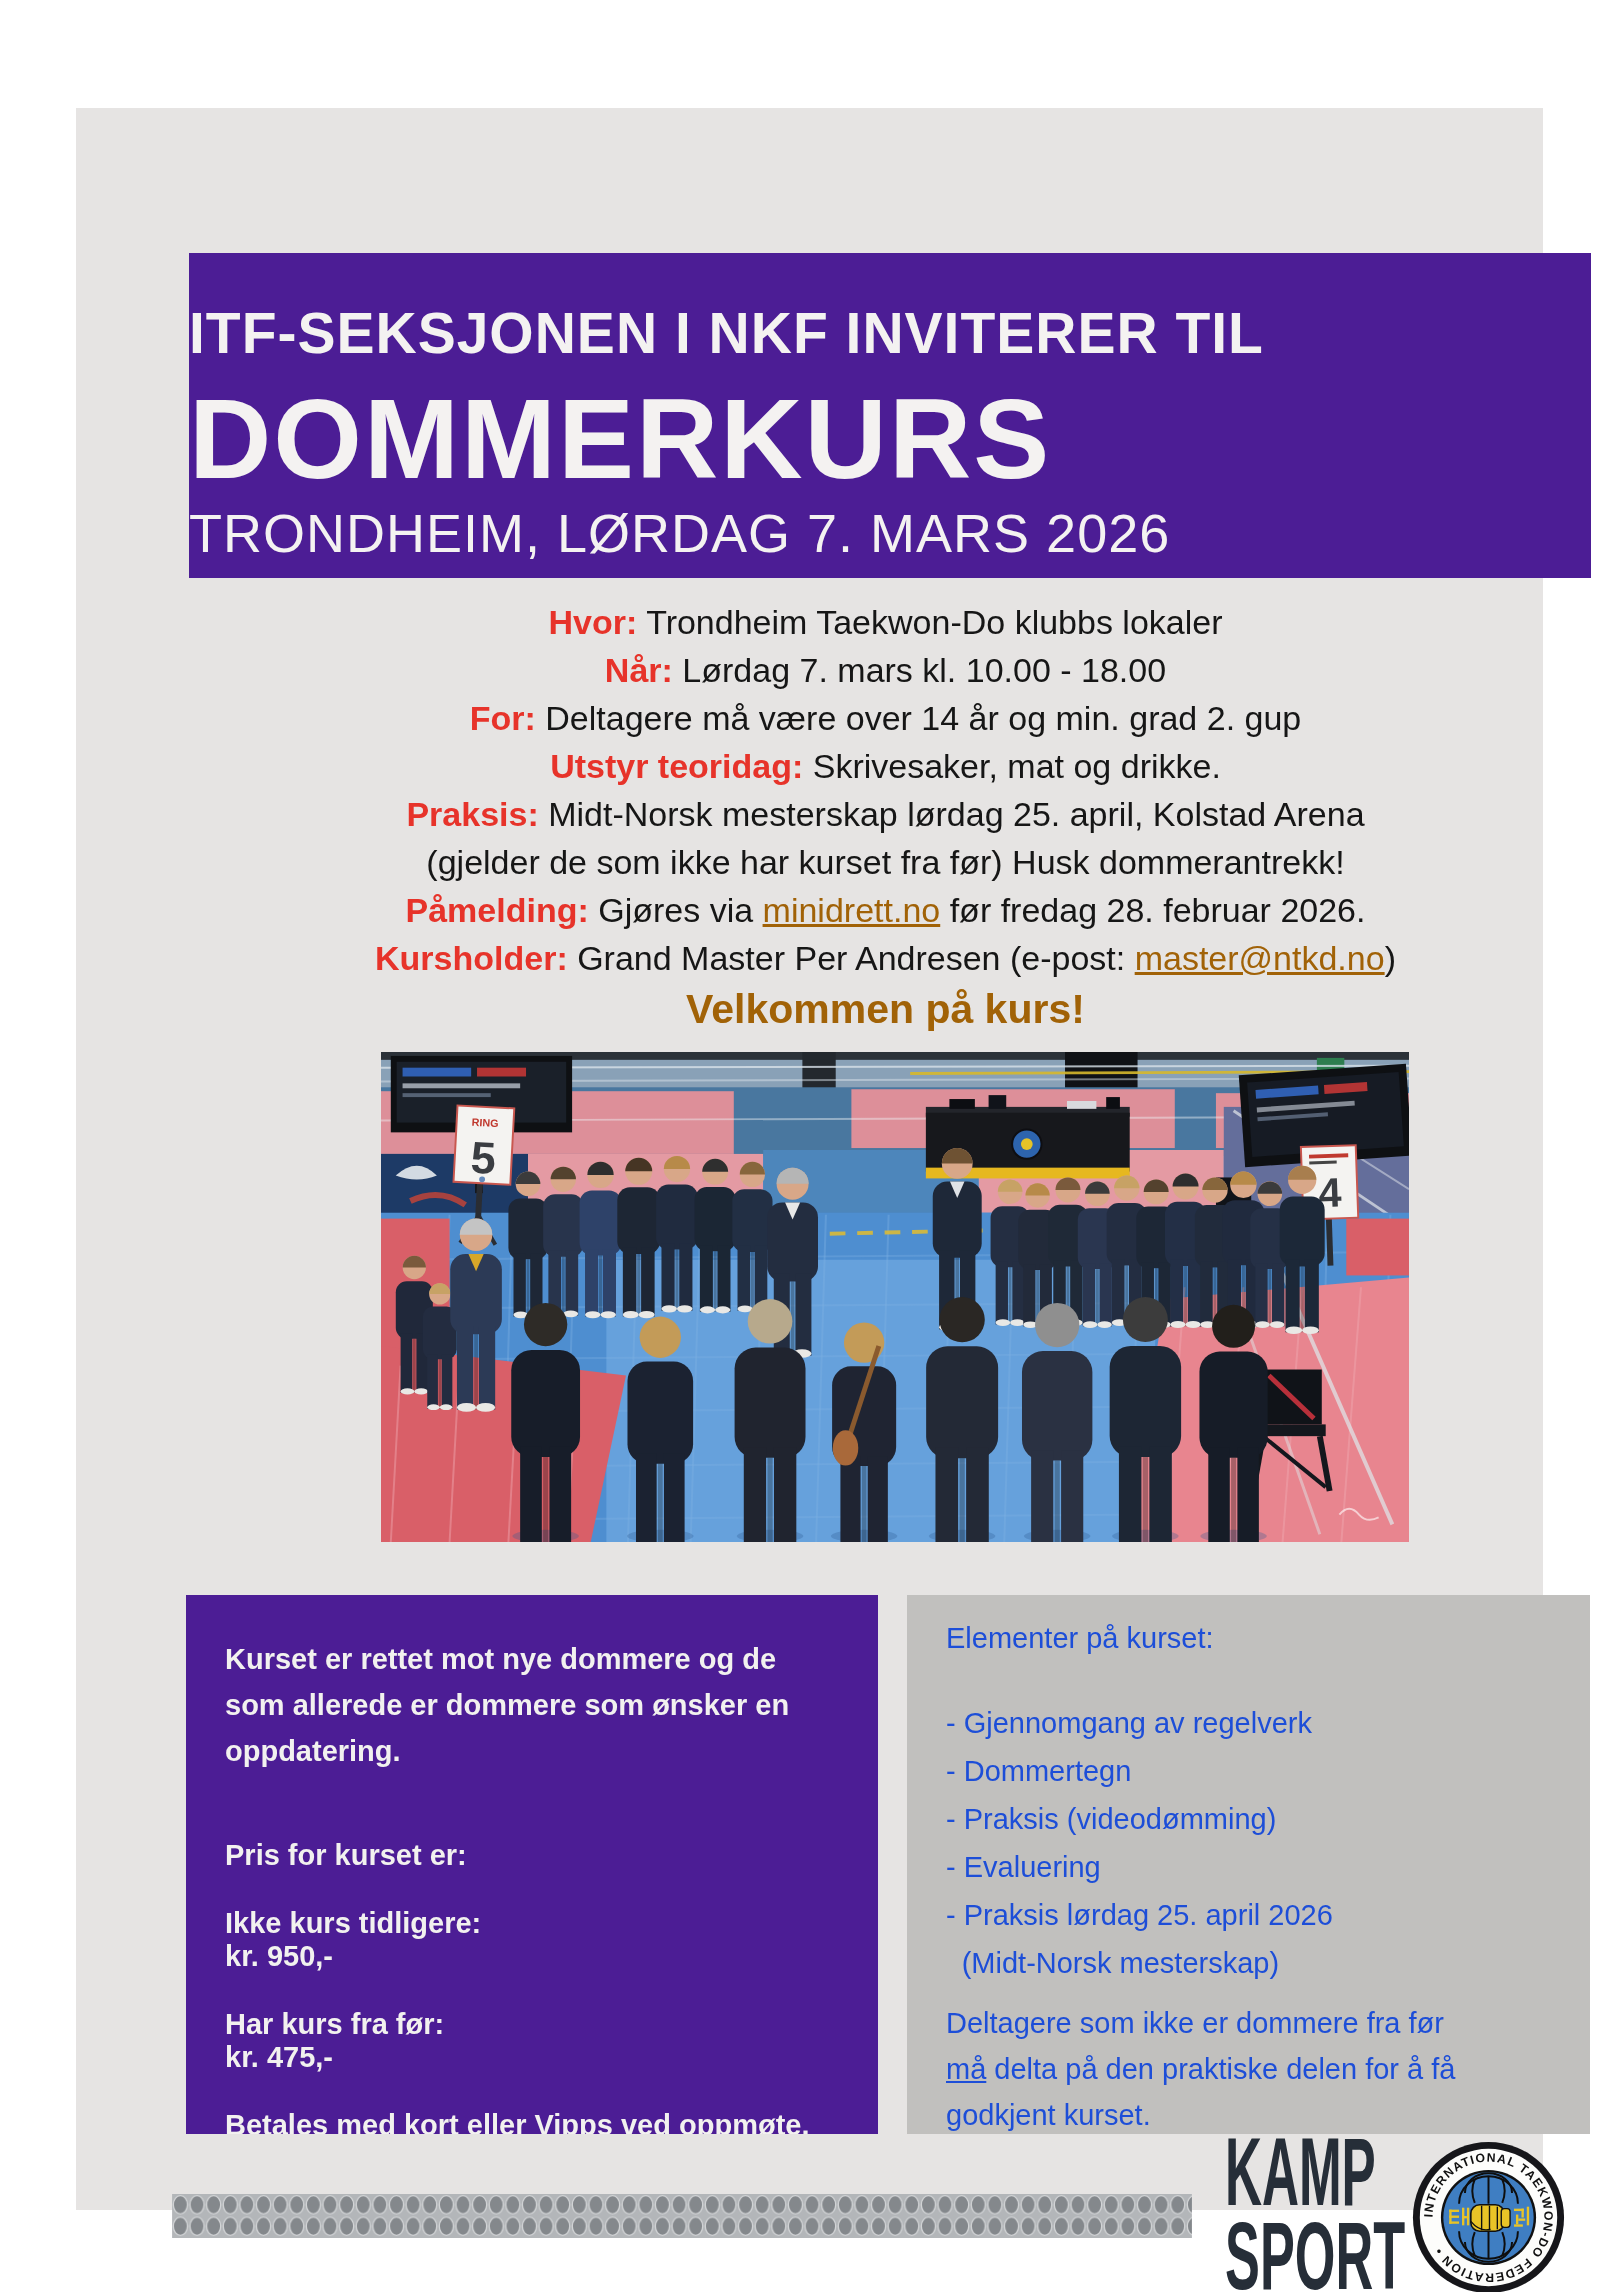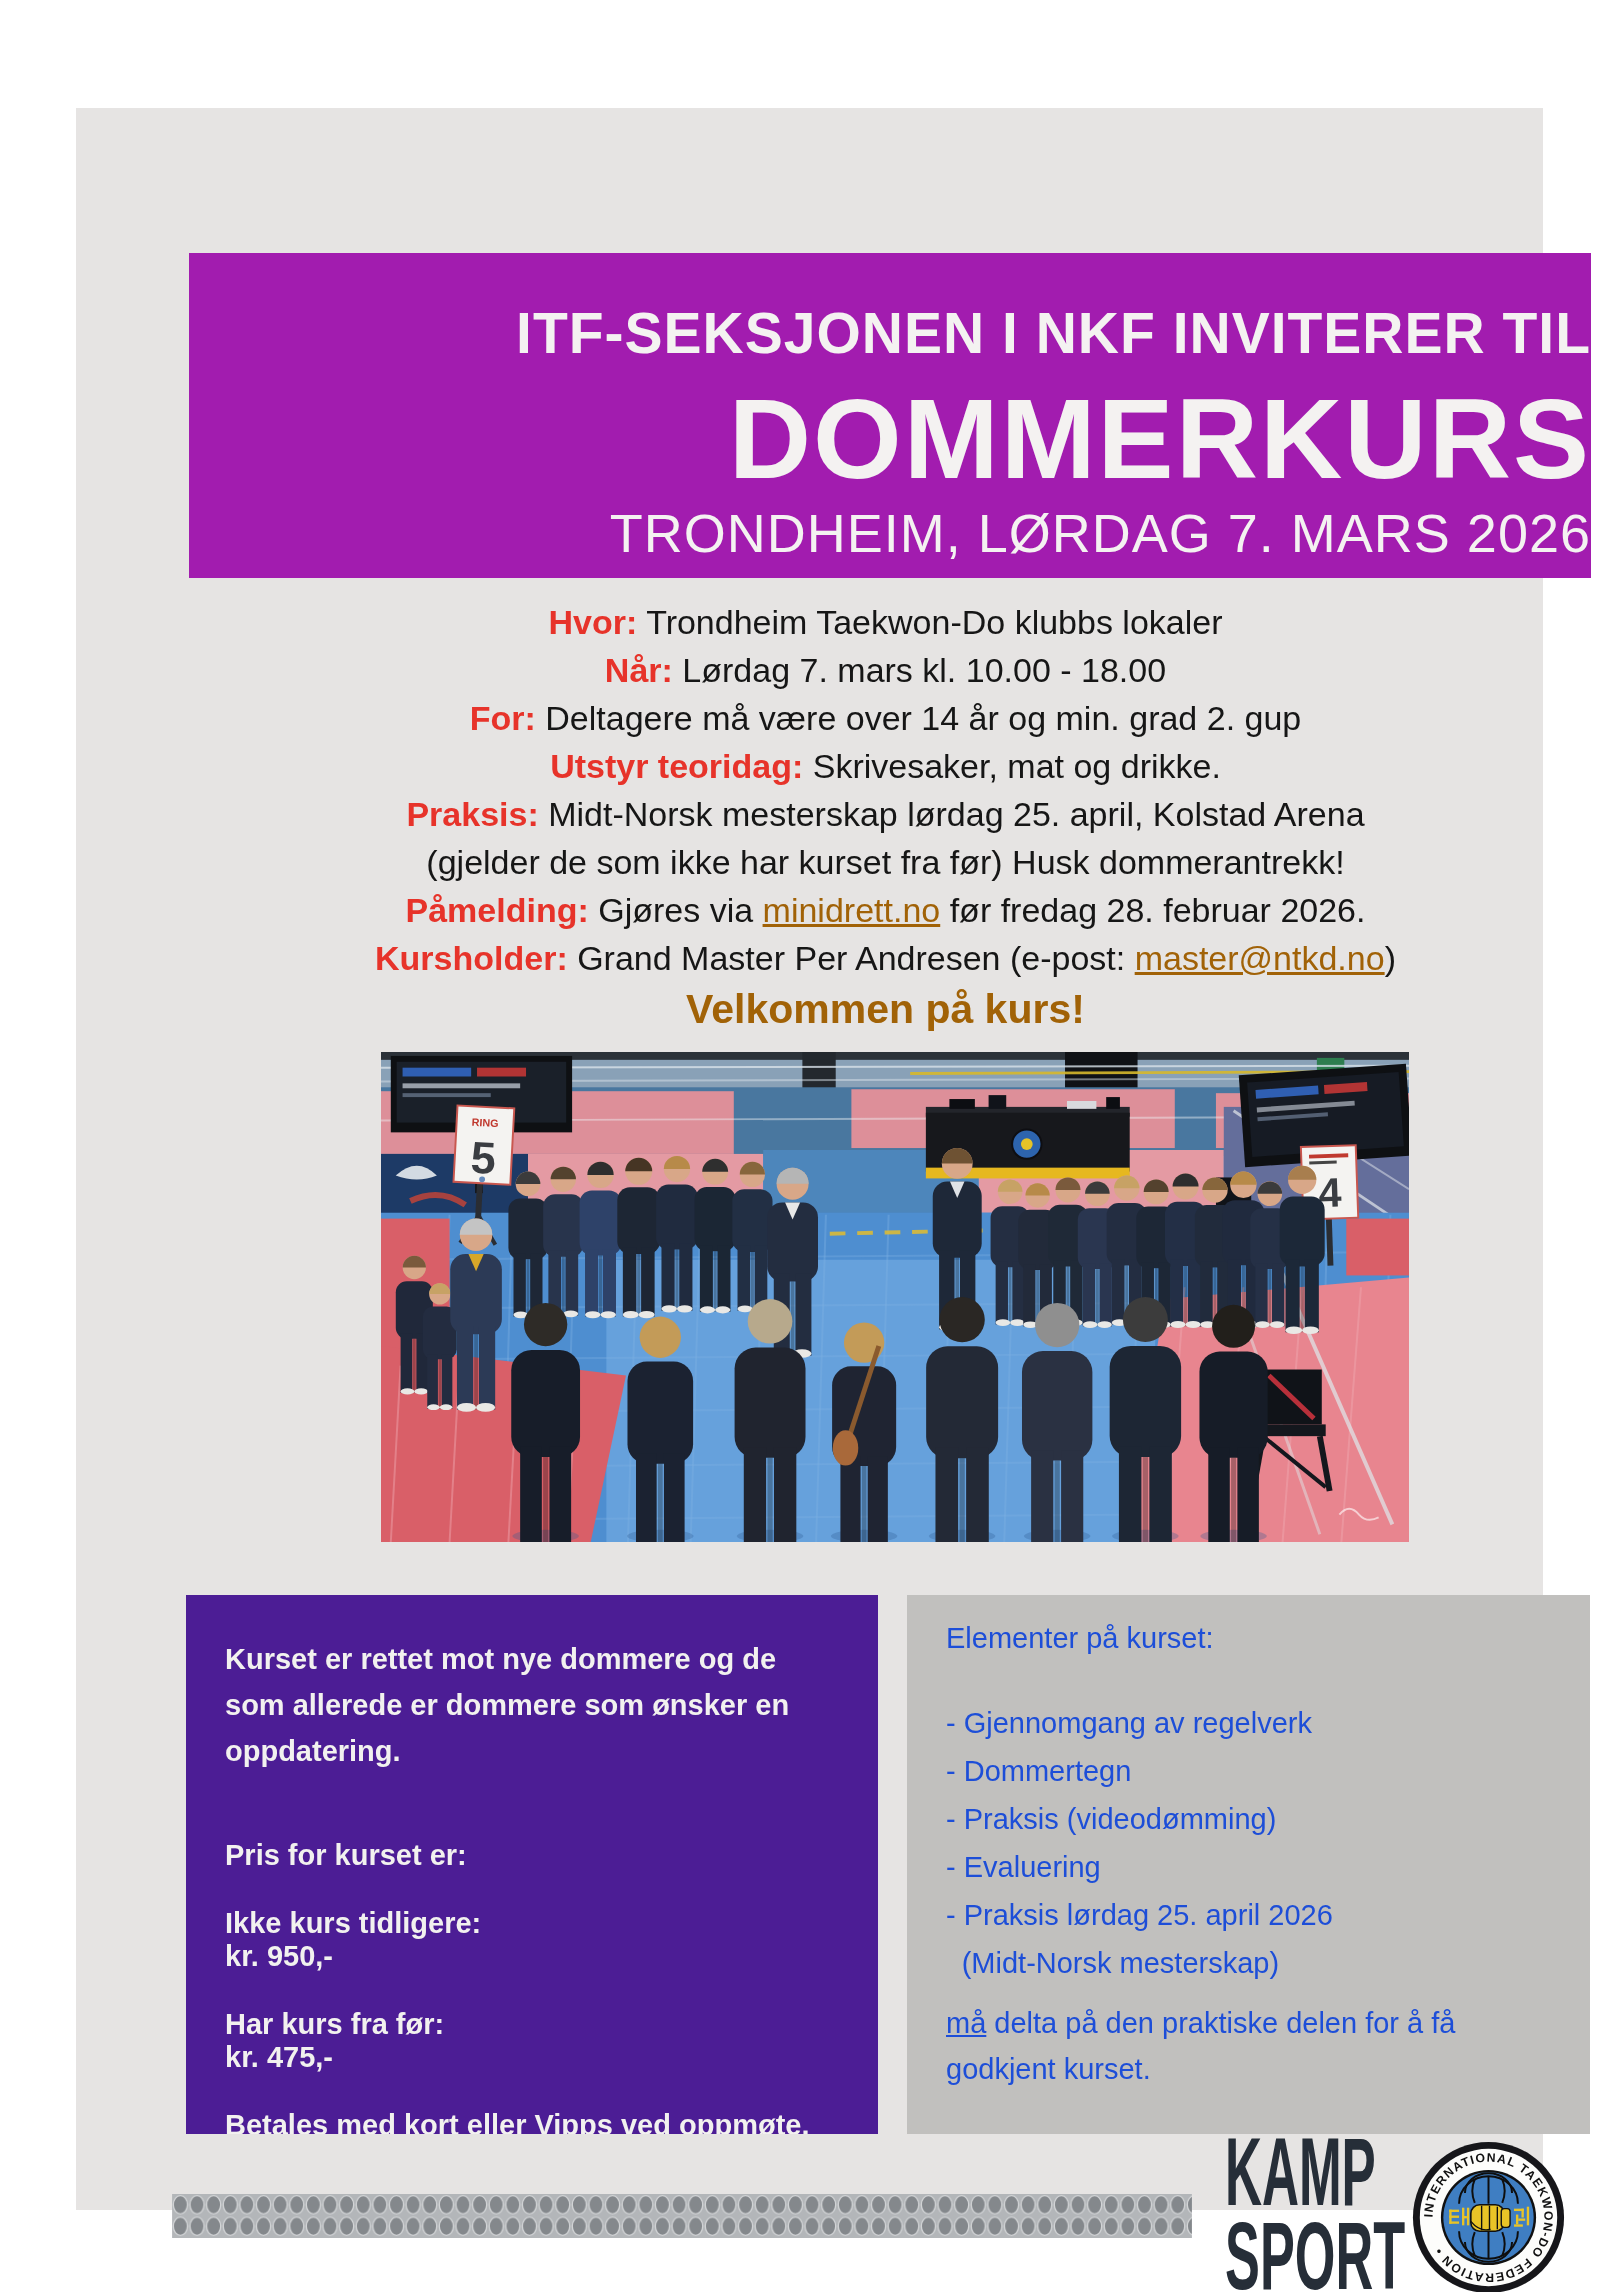"ITF-SEKSJONEN I NKF INVITERER TIL" .red-header { background: #a21caf -> #4c1d95; text-align: right -> left }
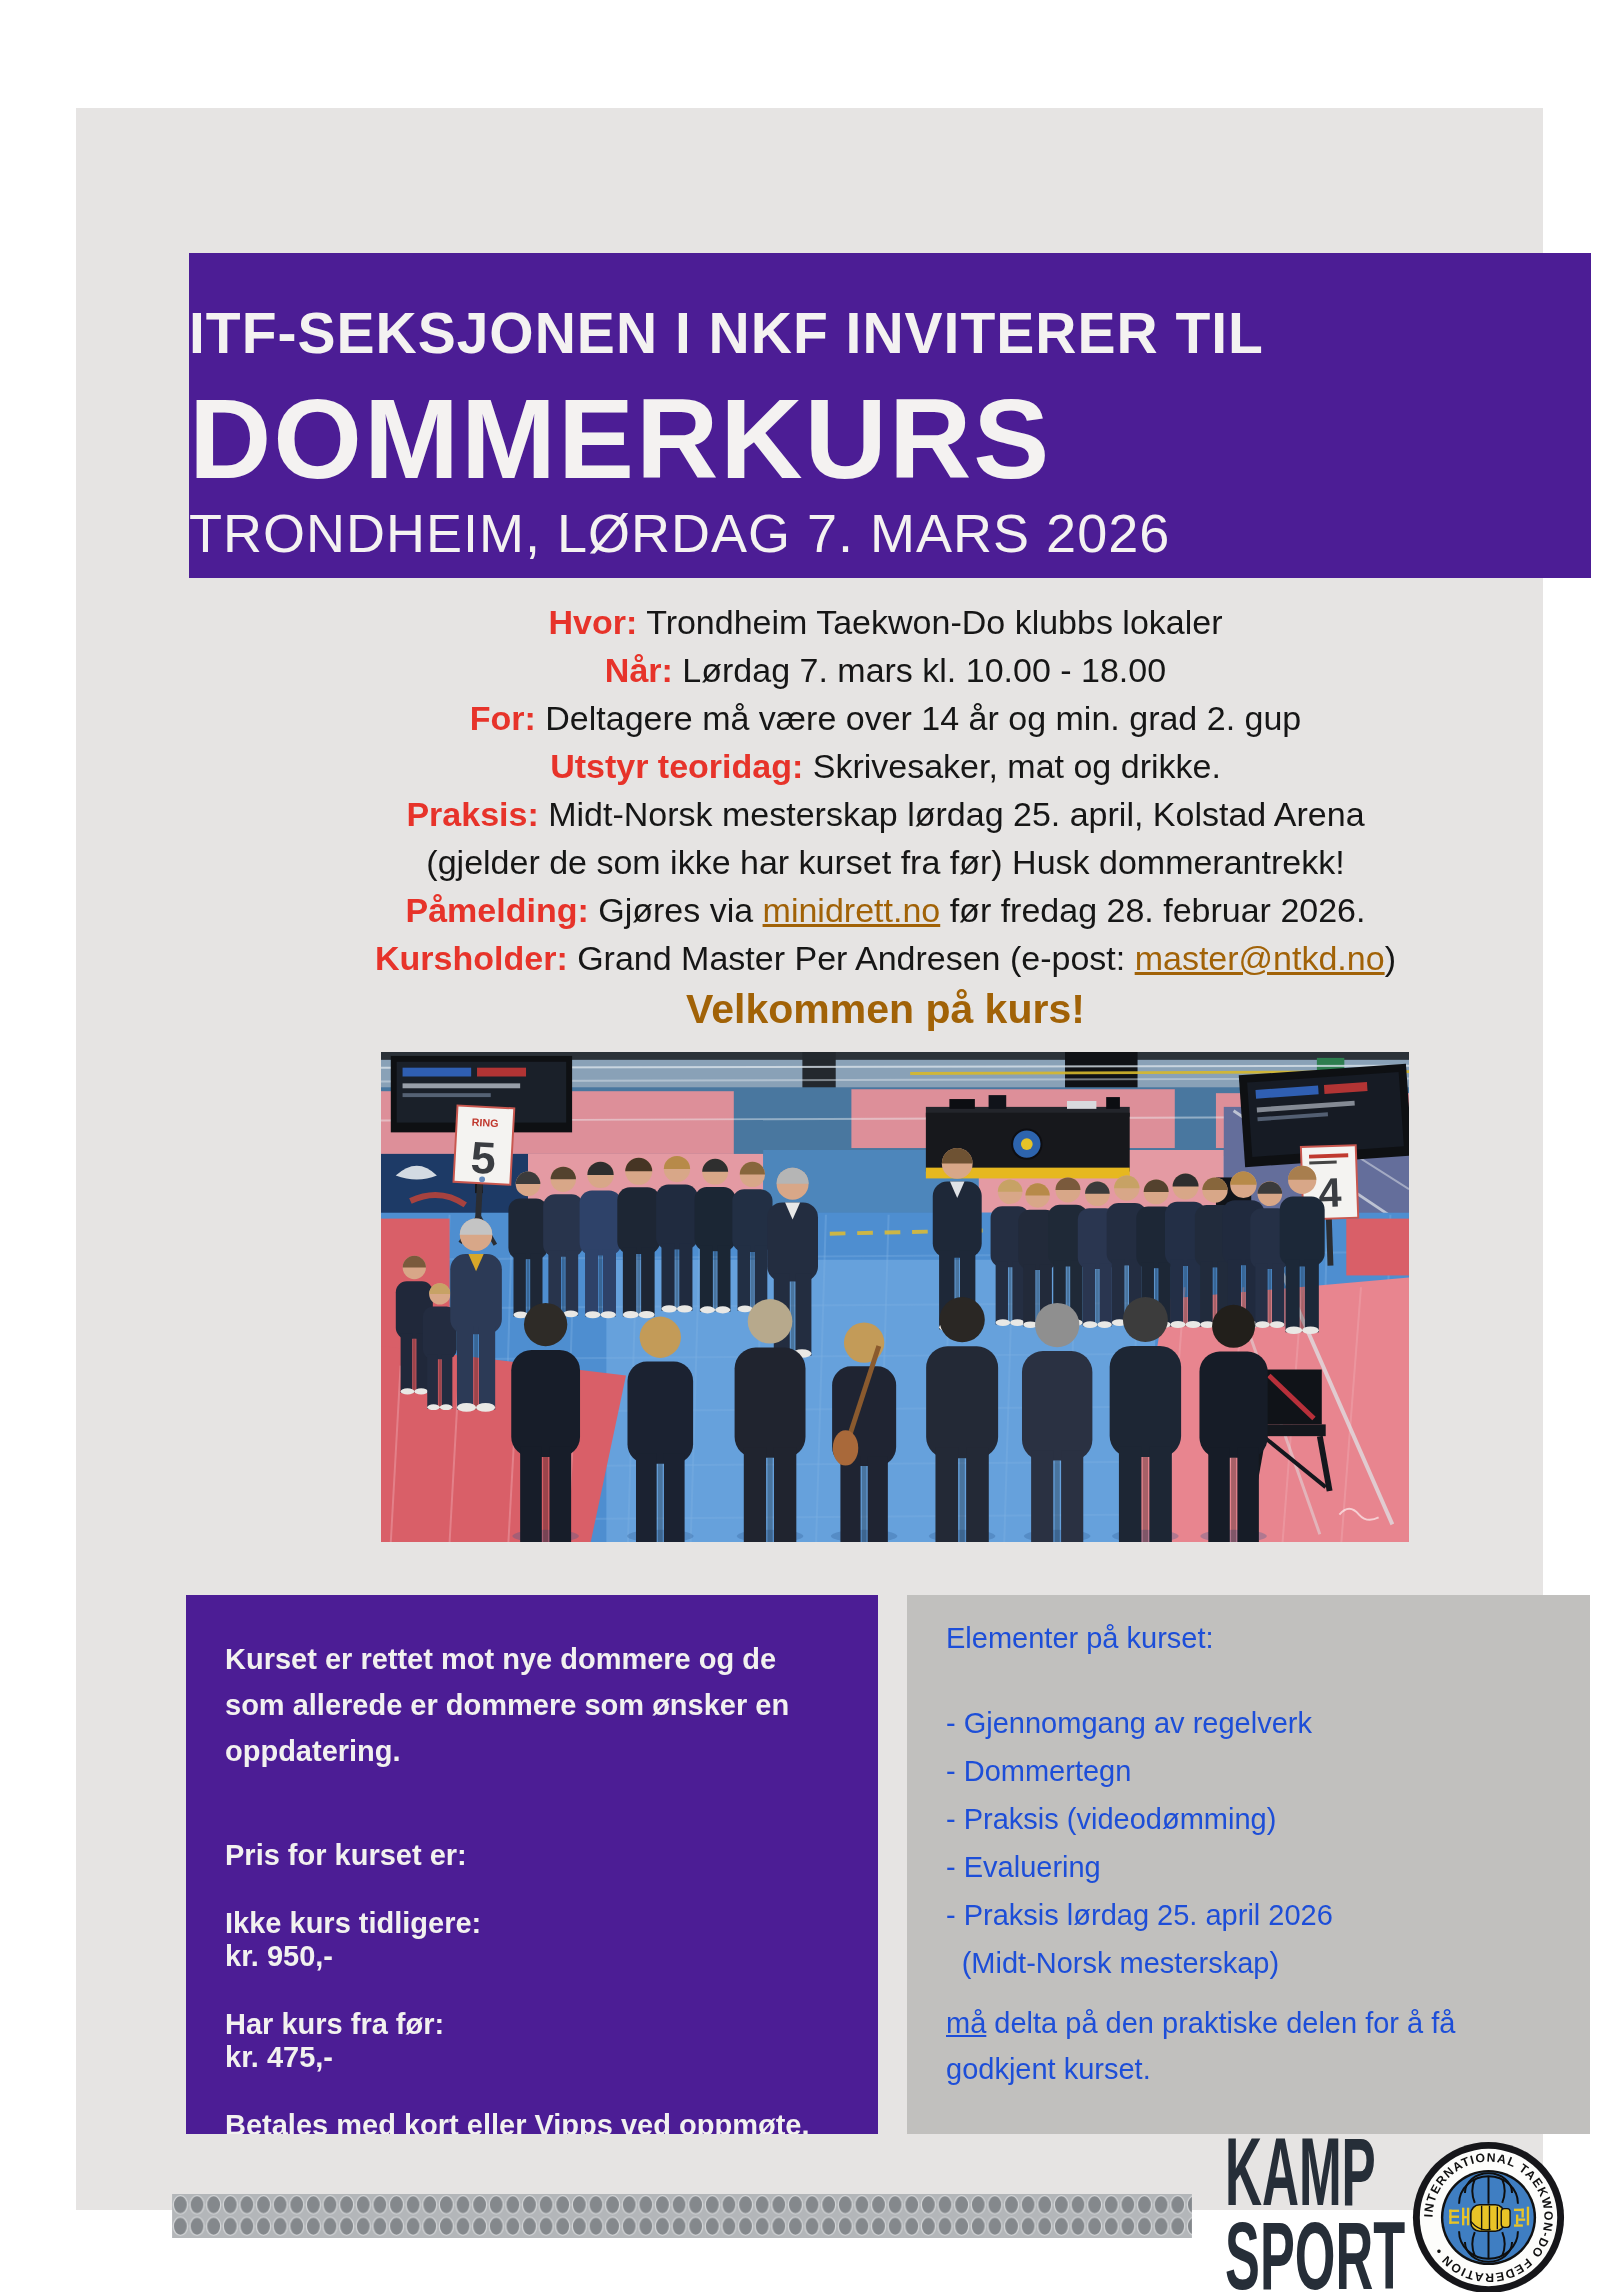"Deltagere som ikke er dommere" div { html: none -> <div>Deltagere som ikke er dommere fra før</div> }
